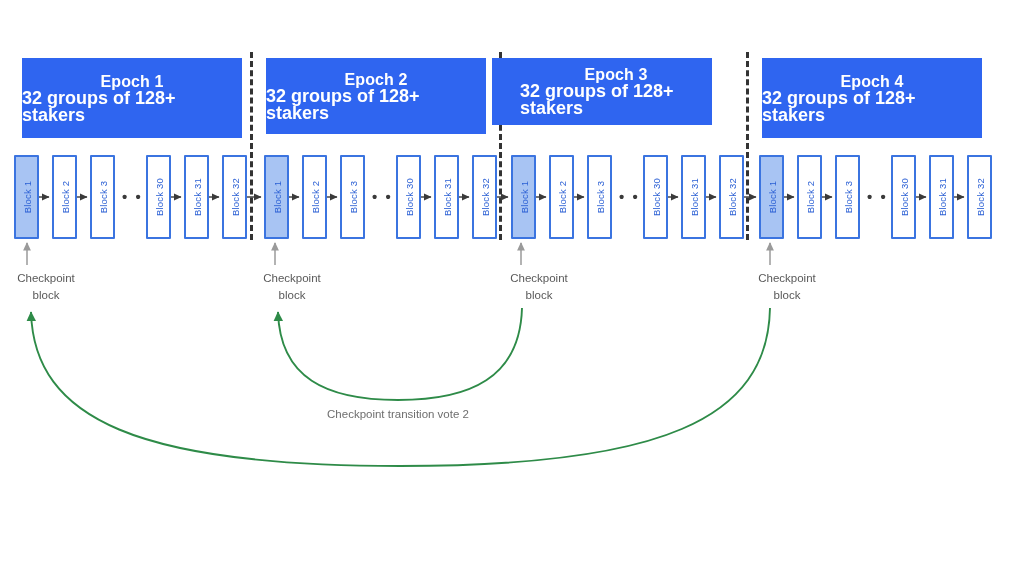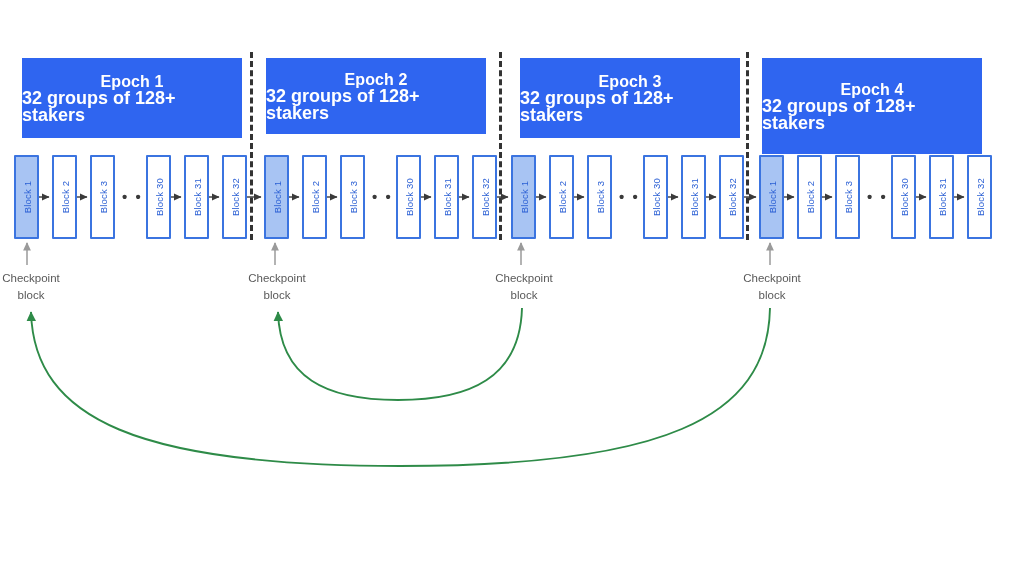"Epoch 3" div.epoch-banner { height: 80px -> 67px; left: 520px -> 492px; padding-left: none -> 28px }
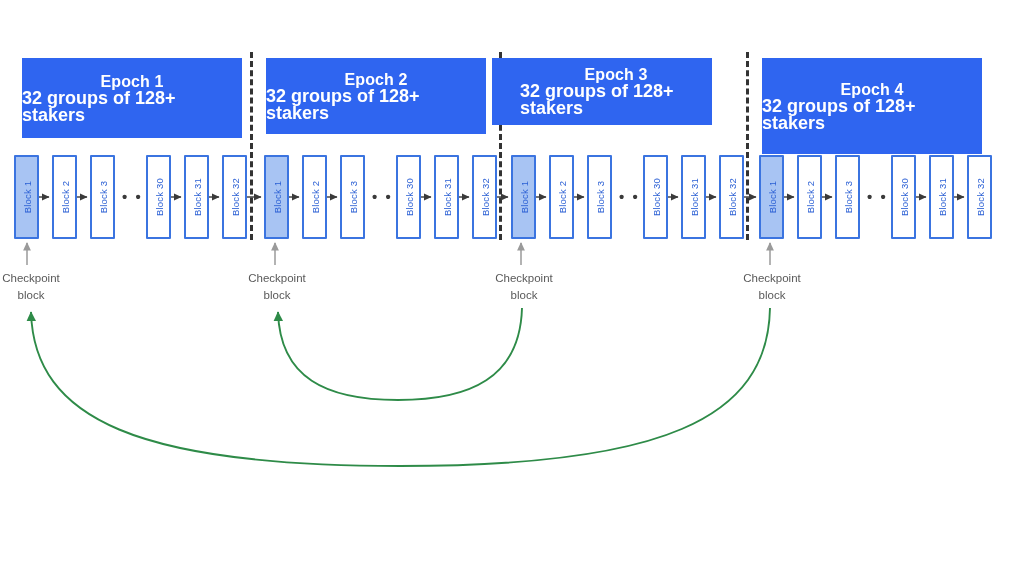"Epoch 4" div.epoch-banner { height: 96px -> 80px }
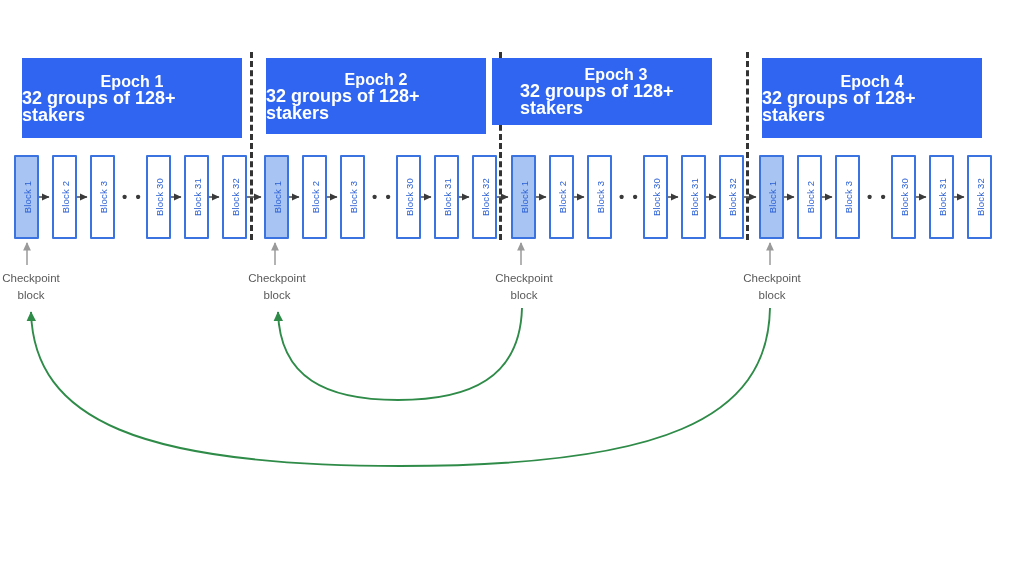"Checkpoint" .cp-label { padding-left: none -> 15px }
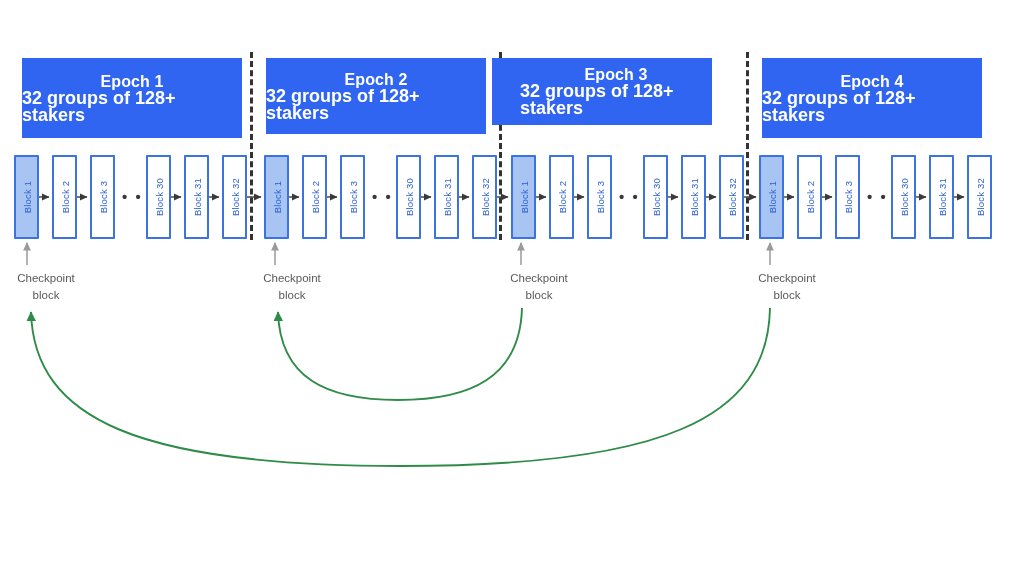"Checkpoint transition vote 2" div.vote-label { html: none -> <div>Checkpoint transition vote 2</div> }
